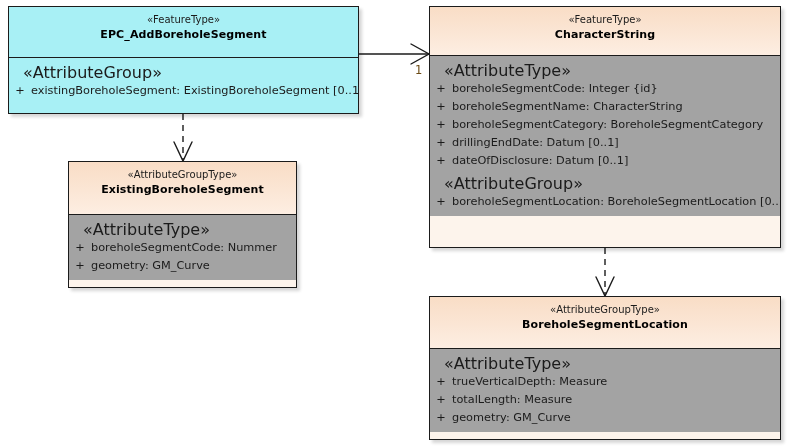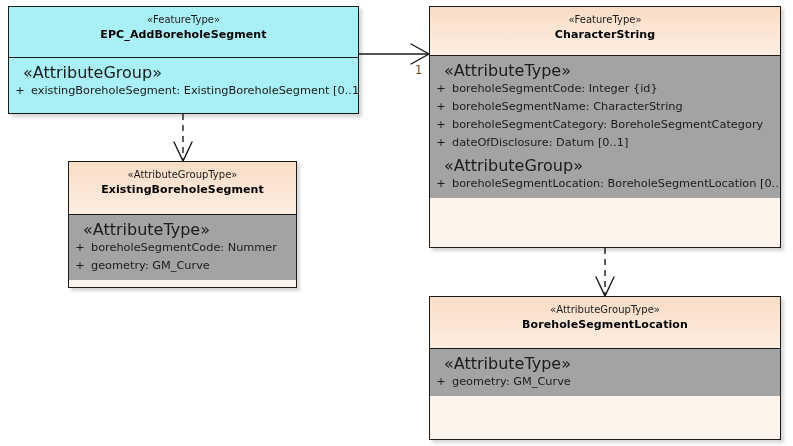"+ drillingEndDate: Datum [0..1]" div.attr-row { html: none -> <div> <span>+</span><span>drillingEndDate: Datum [0..1]</span> </div> }
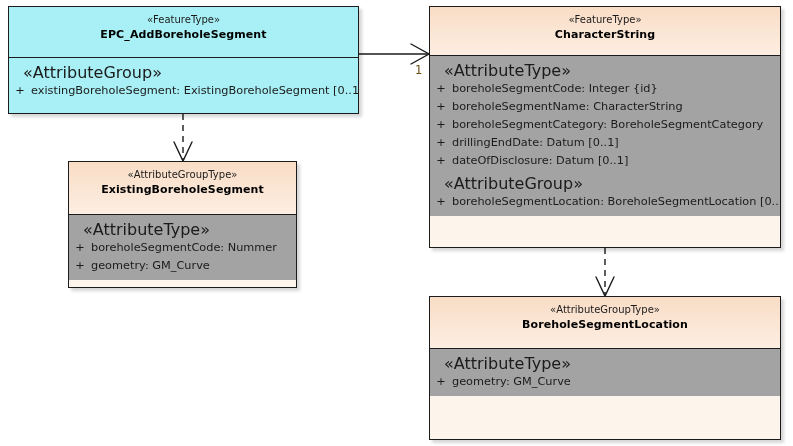"+ trueVerticalDepth: Measure" div.attr-row { html: none -> <div> <span>+</span><span>trueVerticalDepth: Measure</span> </div> }
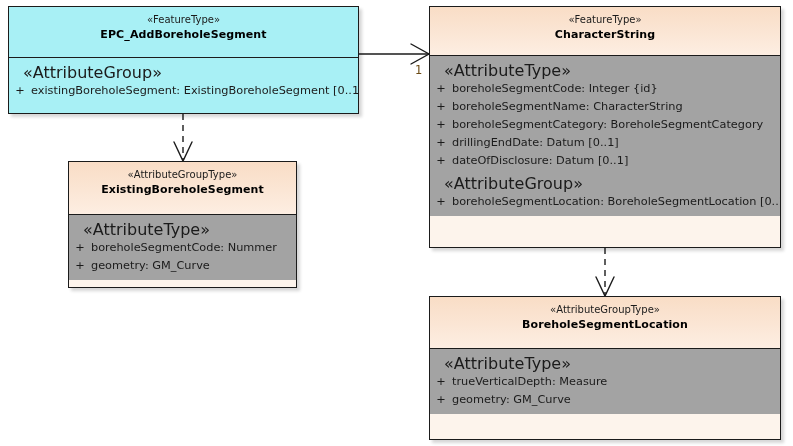"+ totalLength: Measure" div.attr-row { html: none -> <div> <span>+</span><span>totalLength: Measure</span> </div> }
